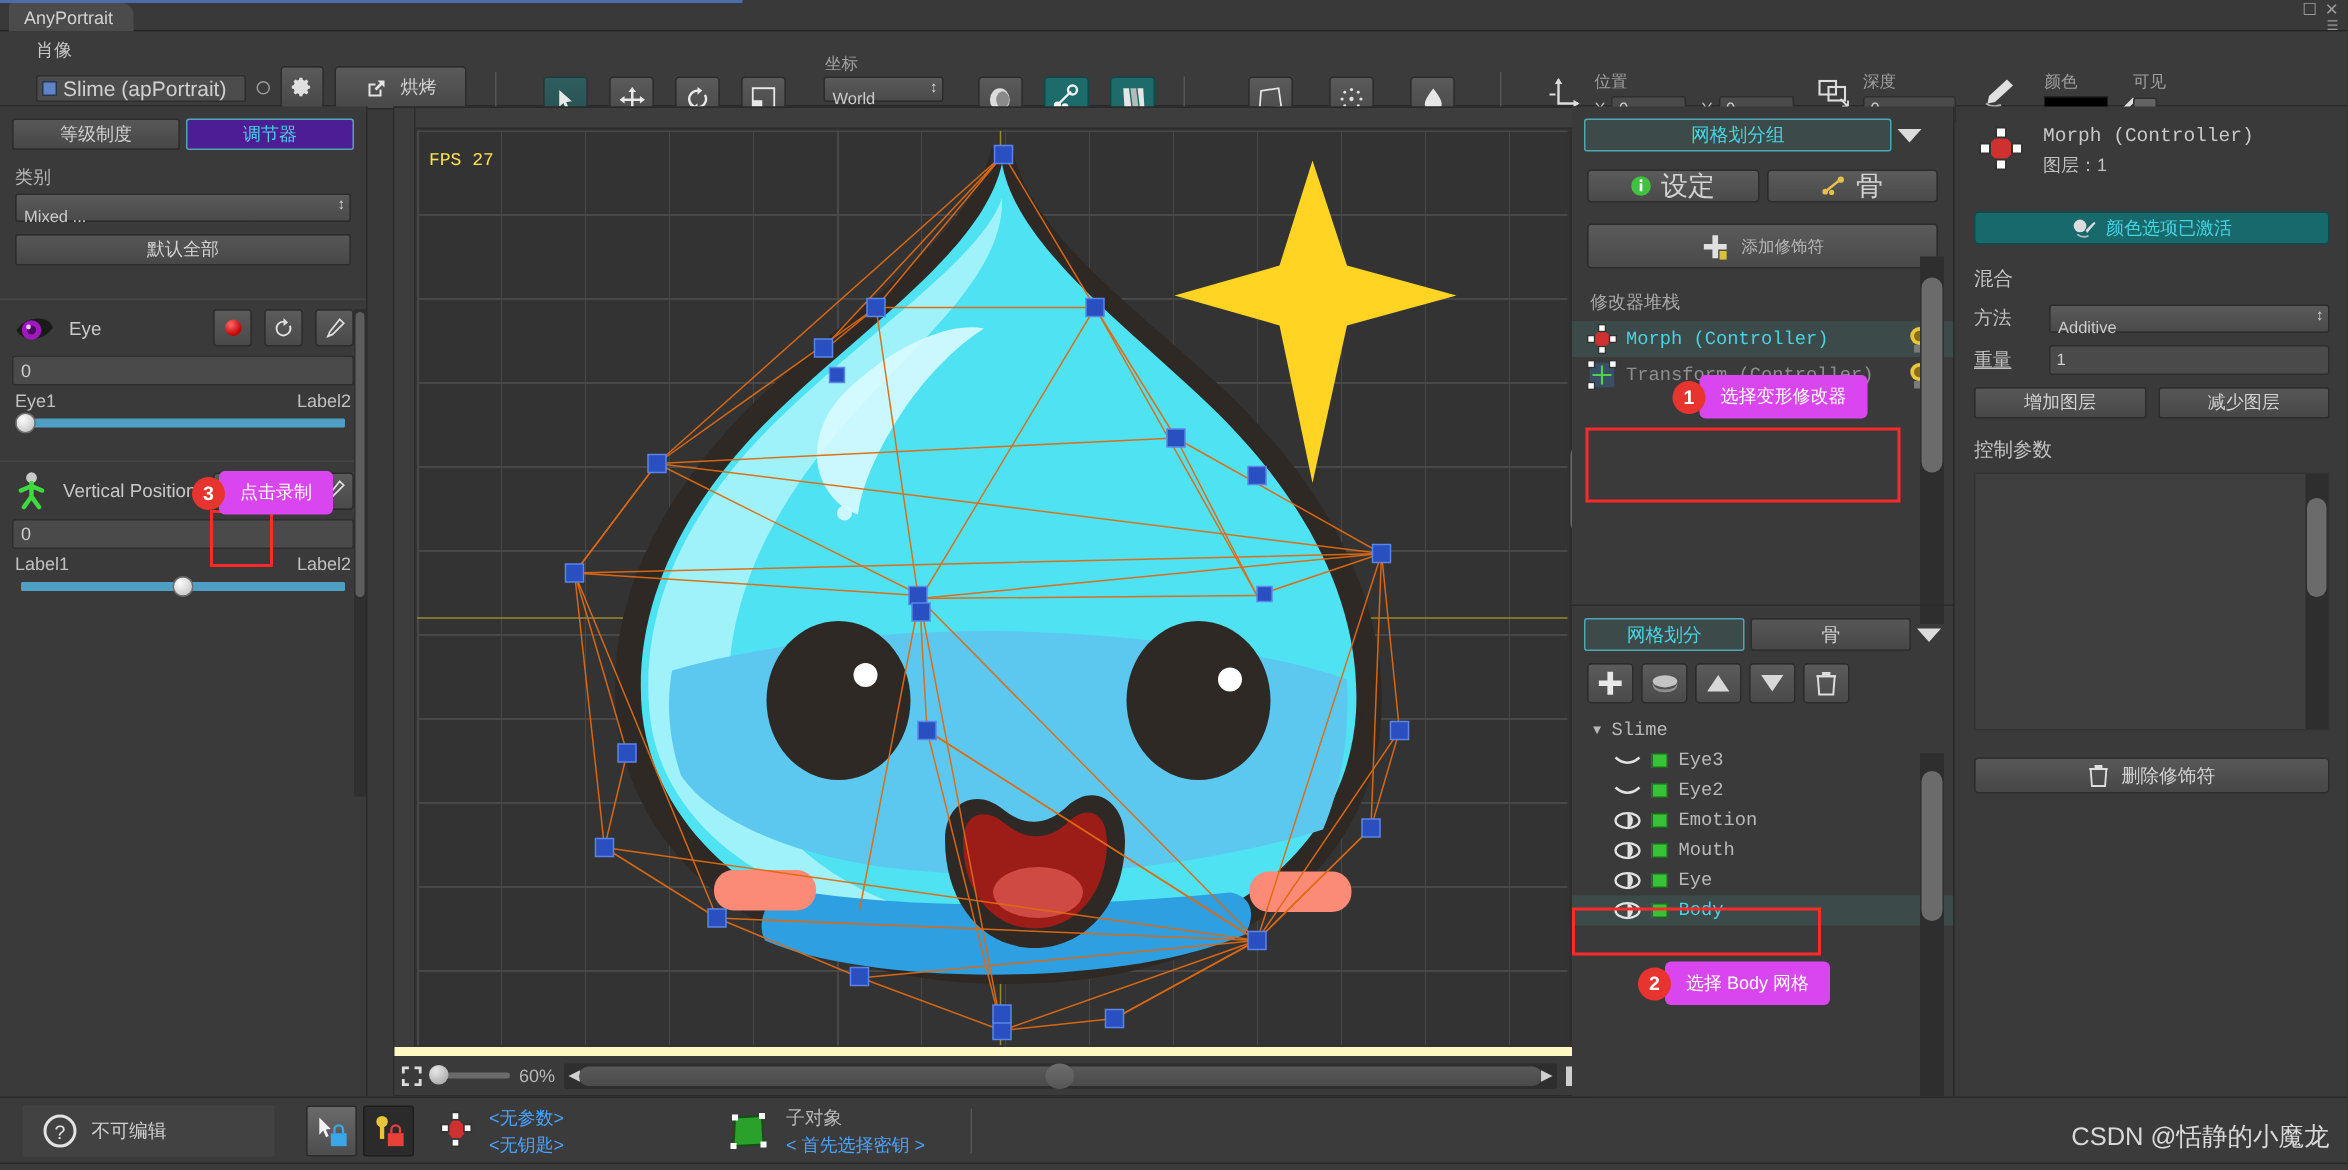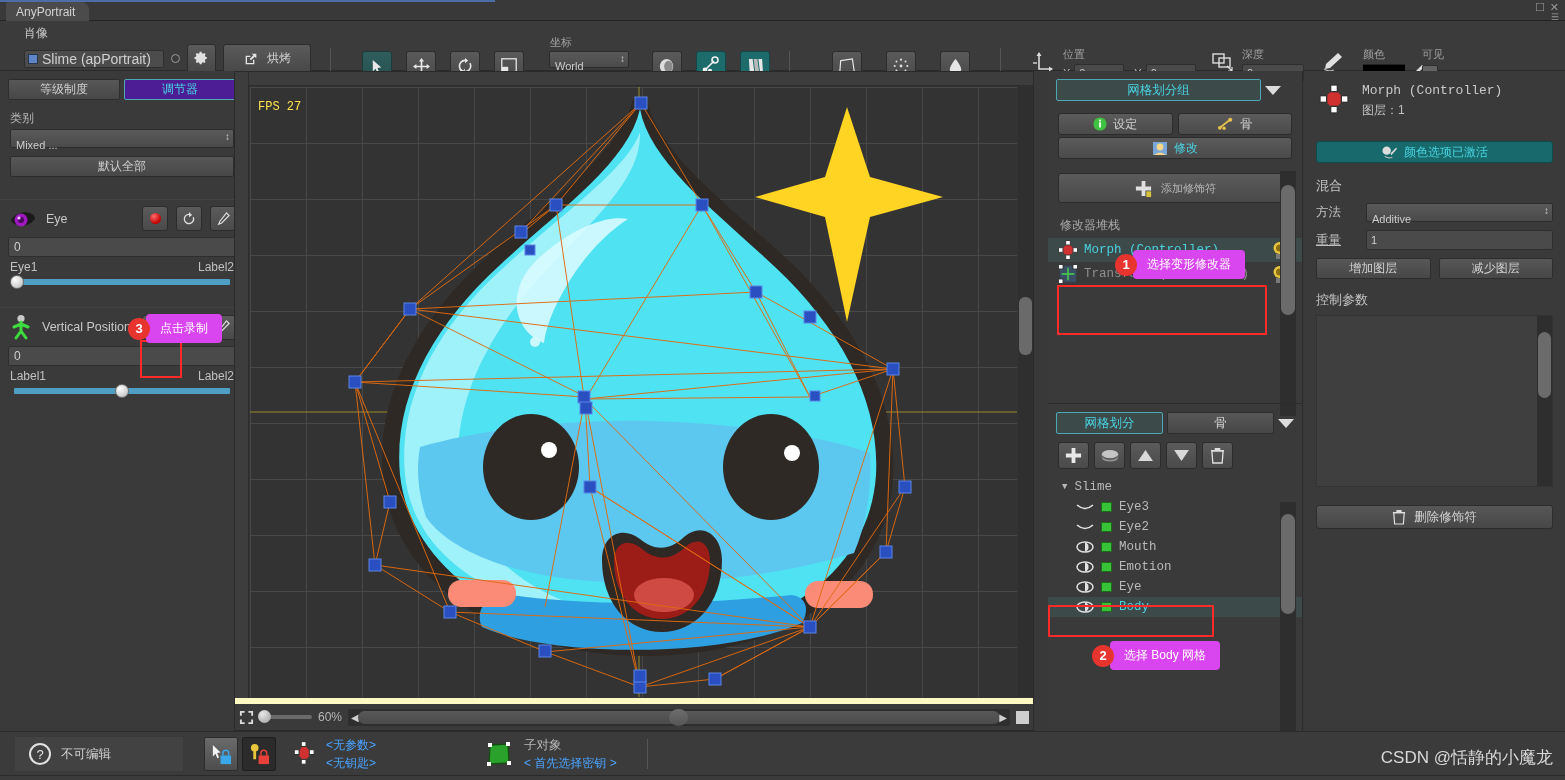"FPS 27" .viewport { left: 234px -> 262px }
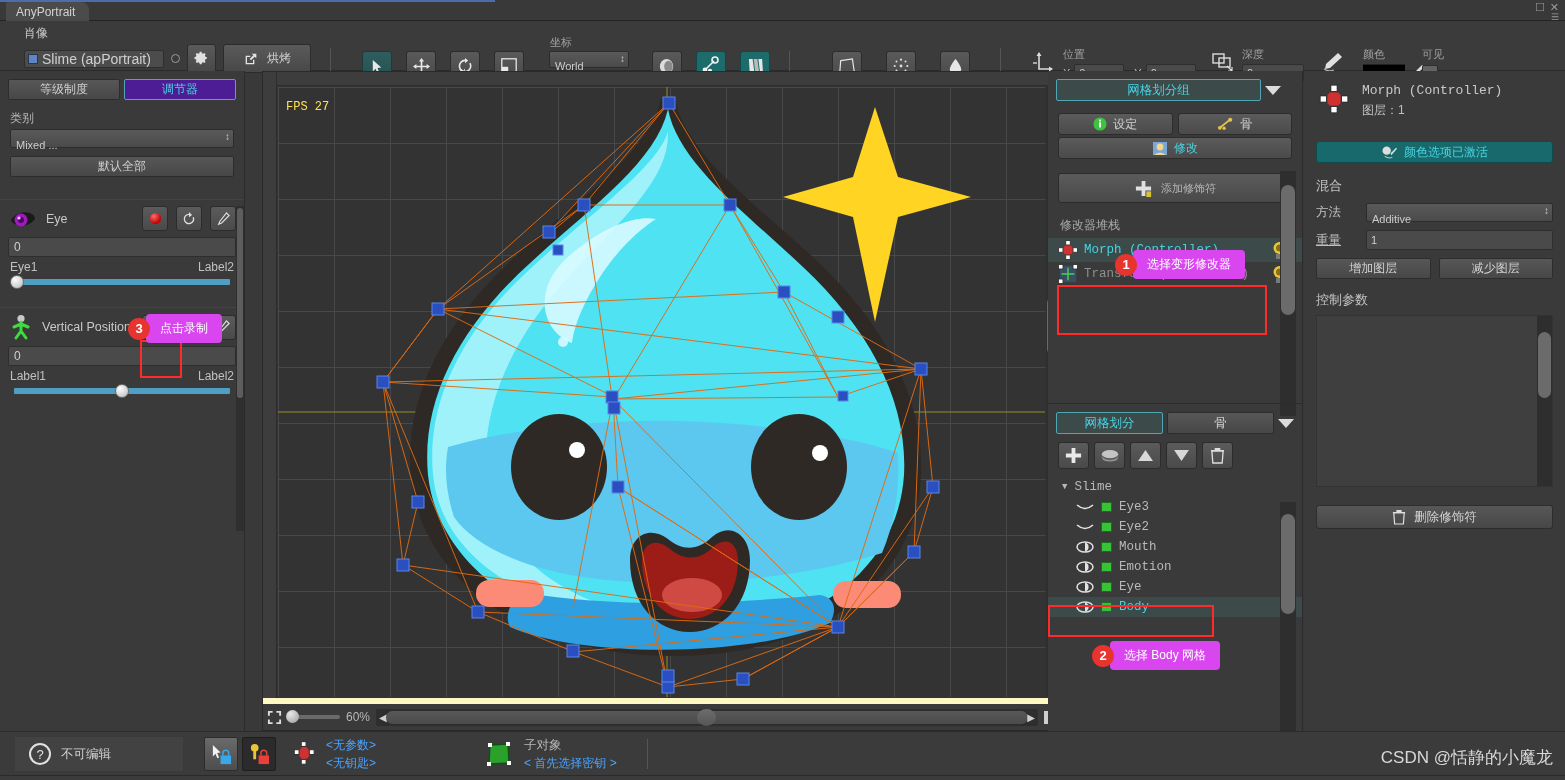"设定" .rbtn { font-size: 12px -> 18px }
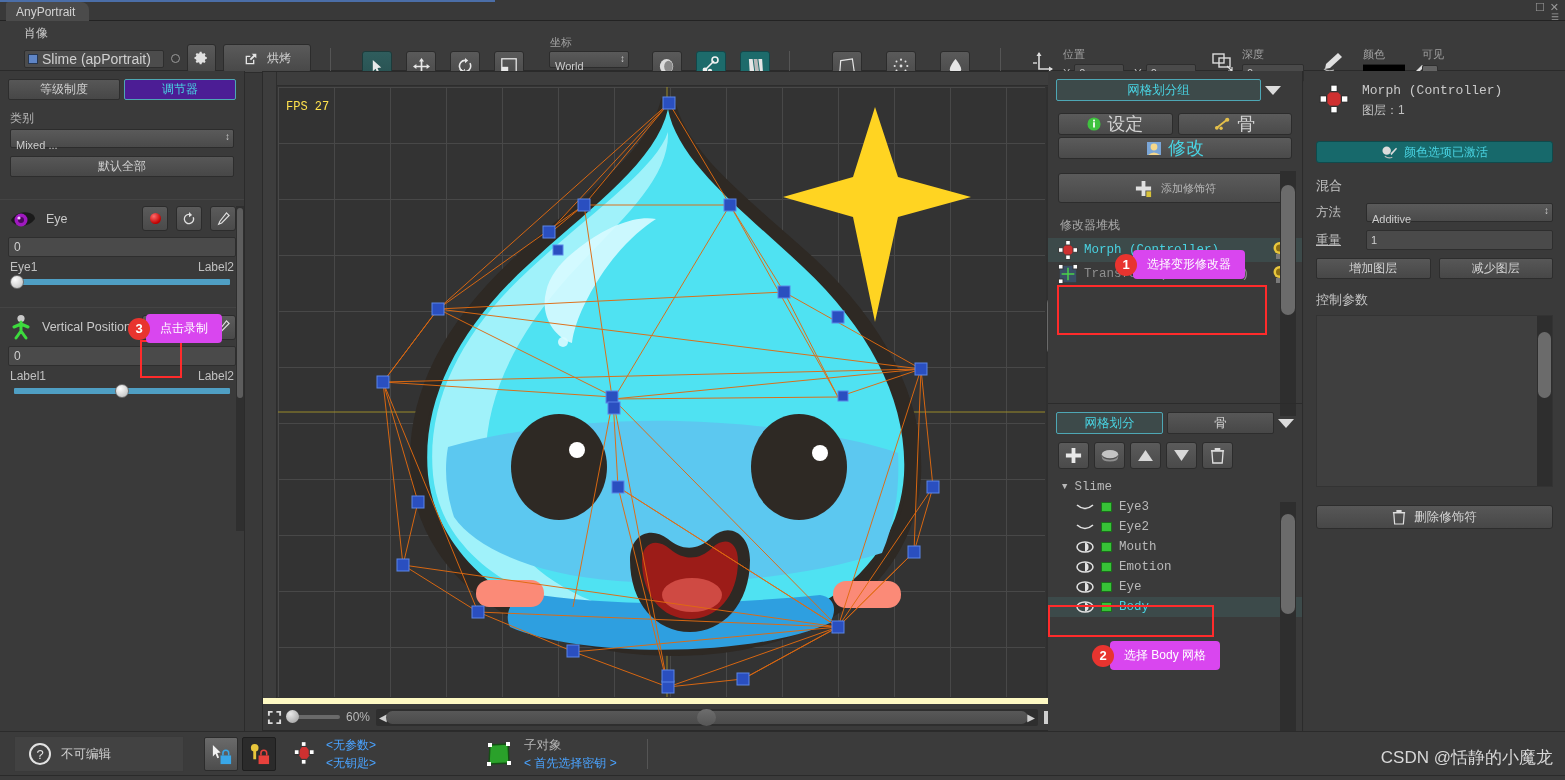"修改" div.rbtn { html: <div> <svg> <rect></rect> <circle></circle> <path></path> </svg> <span>修改</span> </div> -> none }
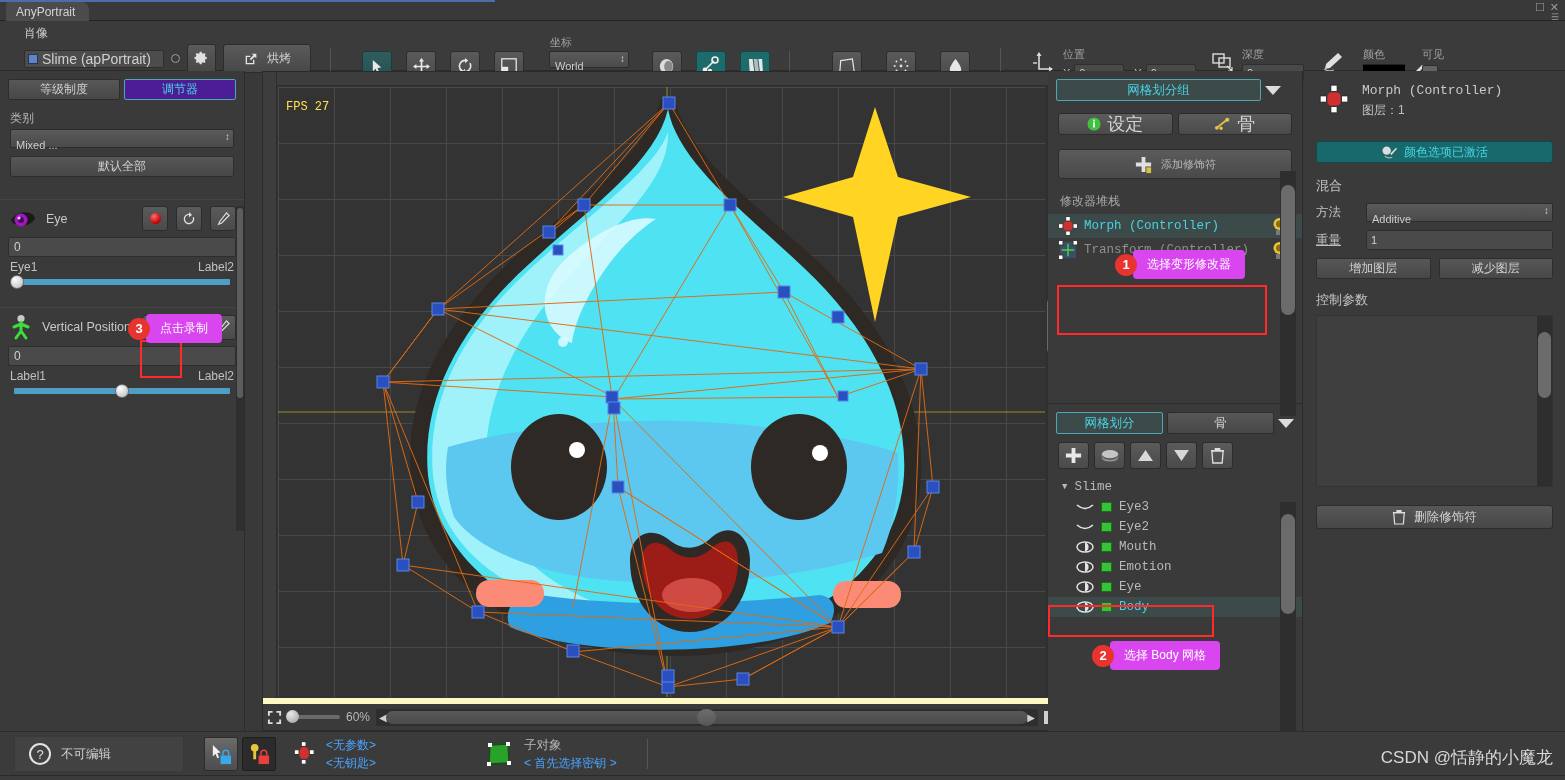"Mouth" div.treerow { order: before "Emotion" -> after "Emotion" }
